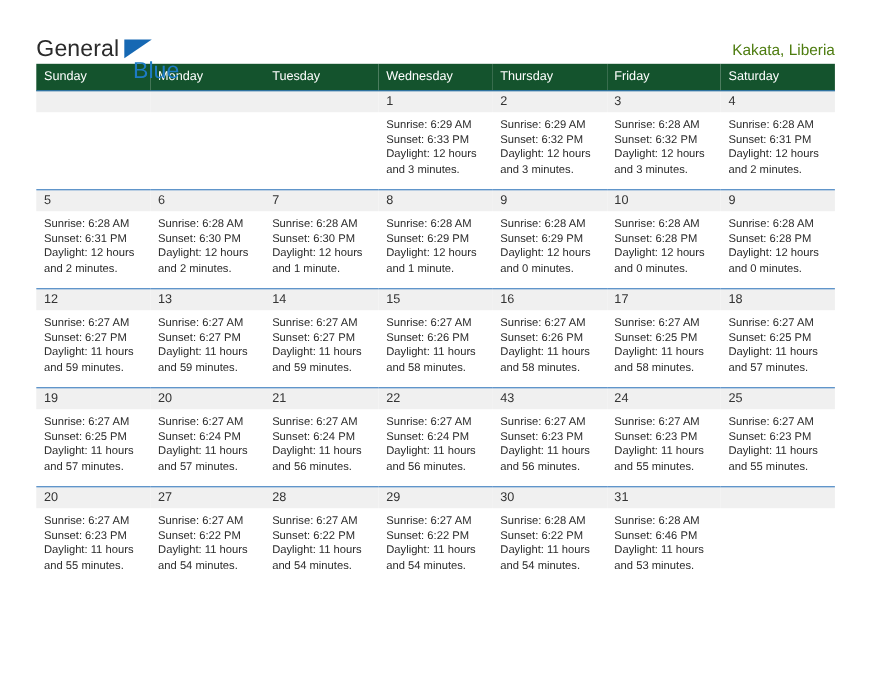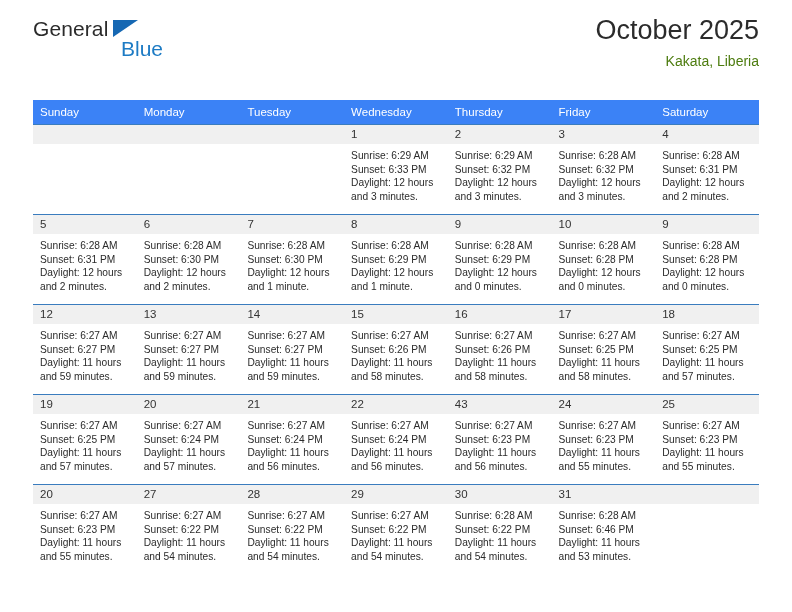"General" .header { height: 100px -> 58px; padding-top: 14px -> 30px }
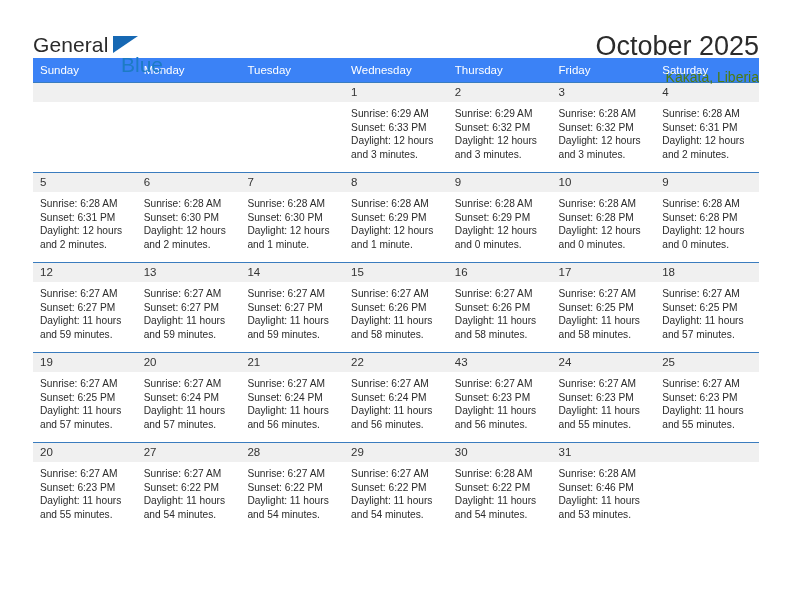"October 2025" h1.month-title { html: <h1>October 2025</h1> -> none }
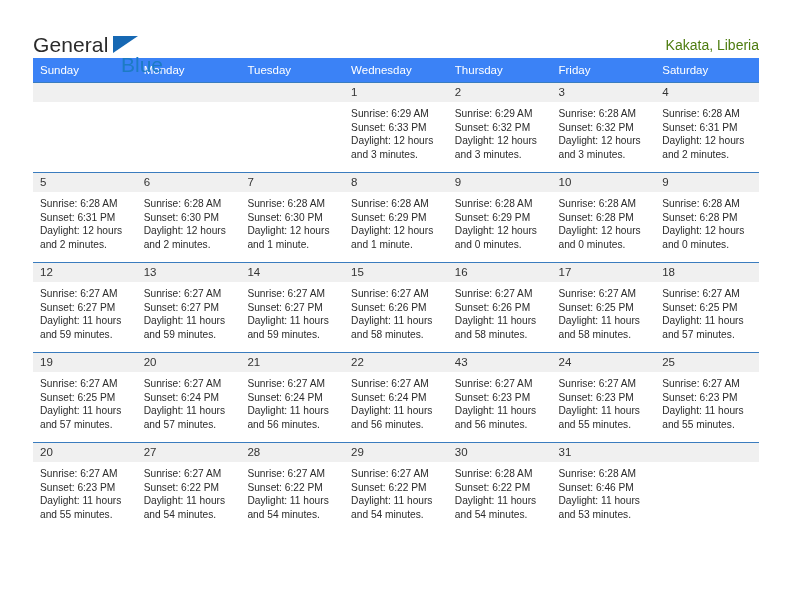"Sunday" .calendar th { background: #3b82f6 -> #14532d }
